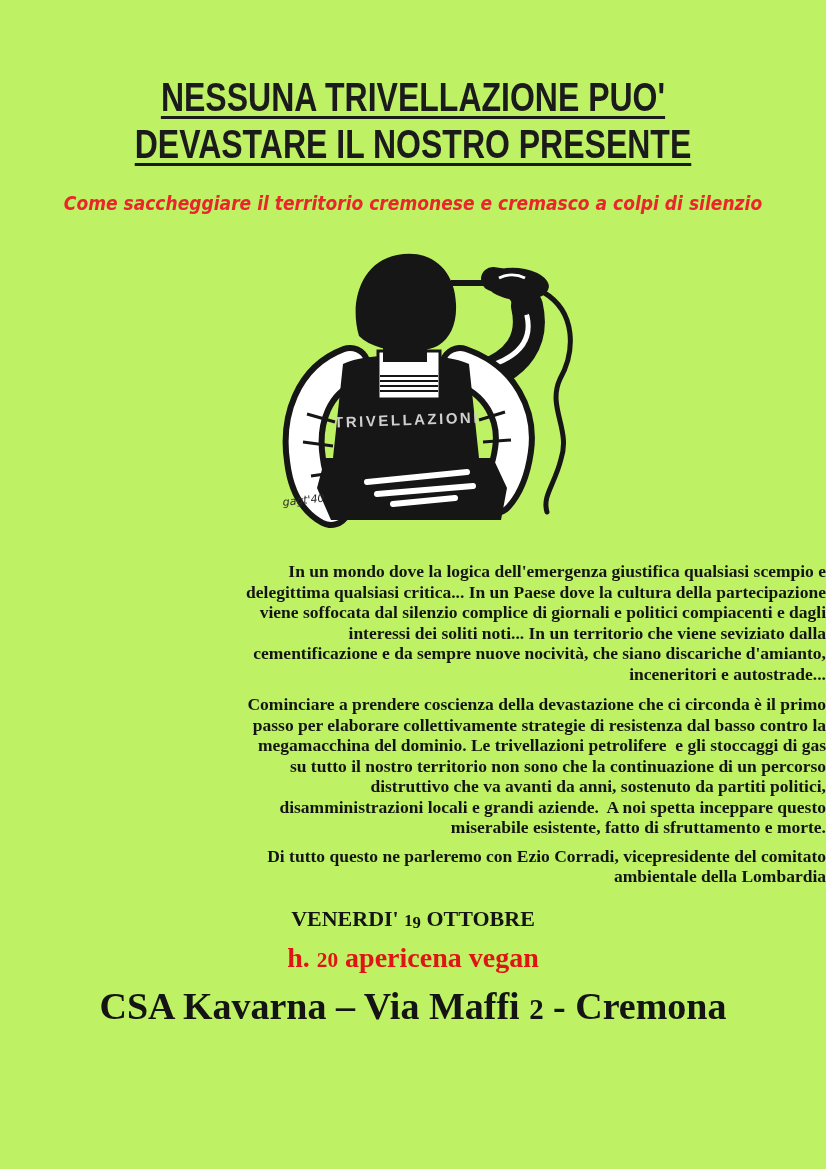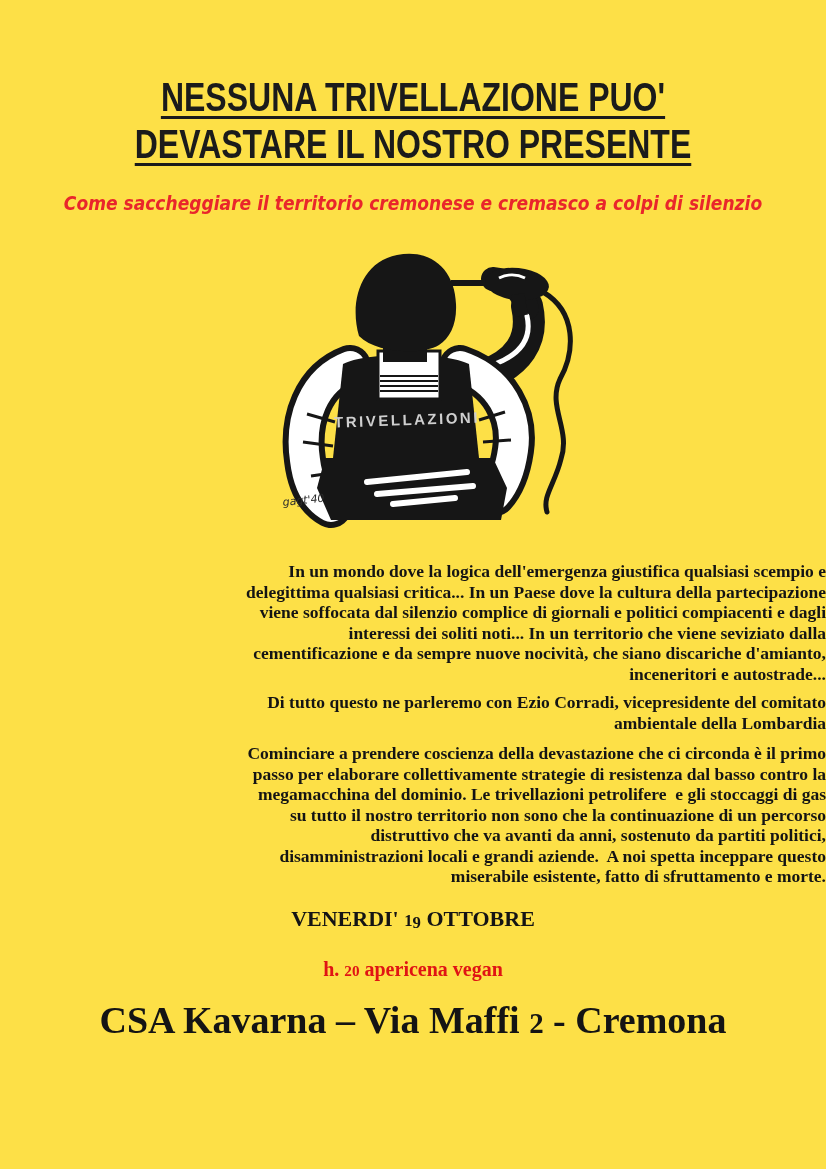"NESSUNA TRIVELLAZIONE PUO'" .page { background: #fde047 -> #bef264 }
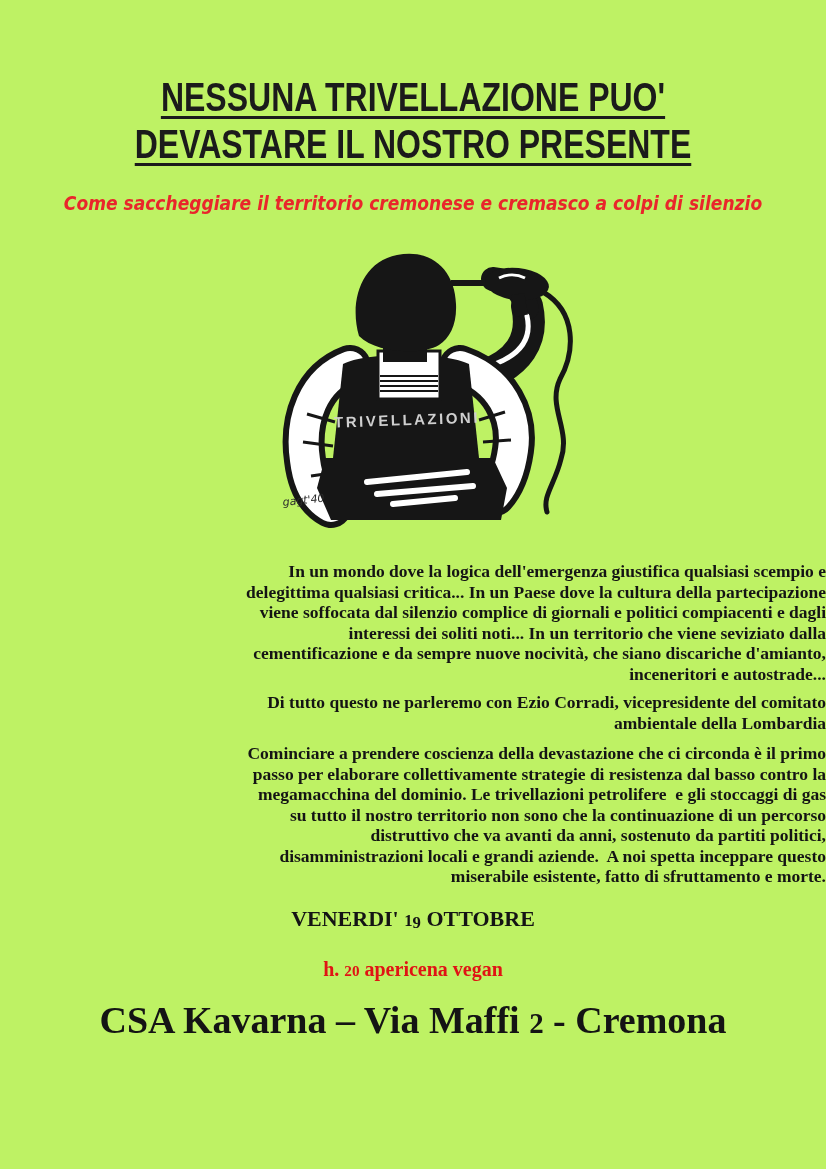"Di tutto questo ne parleremo" div.para { order: before "Cominciare a prendere coscienza della" -> after "Cominciare a prendere coscienza della" }
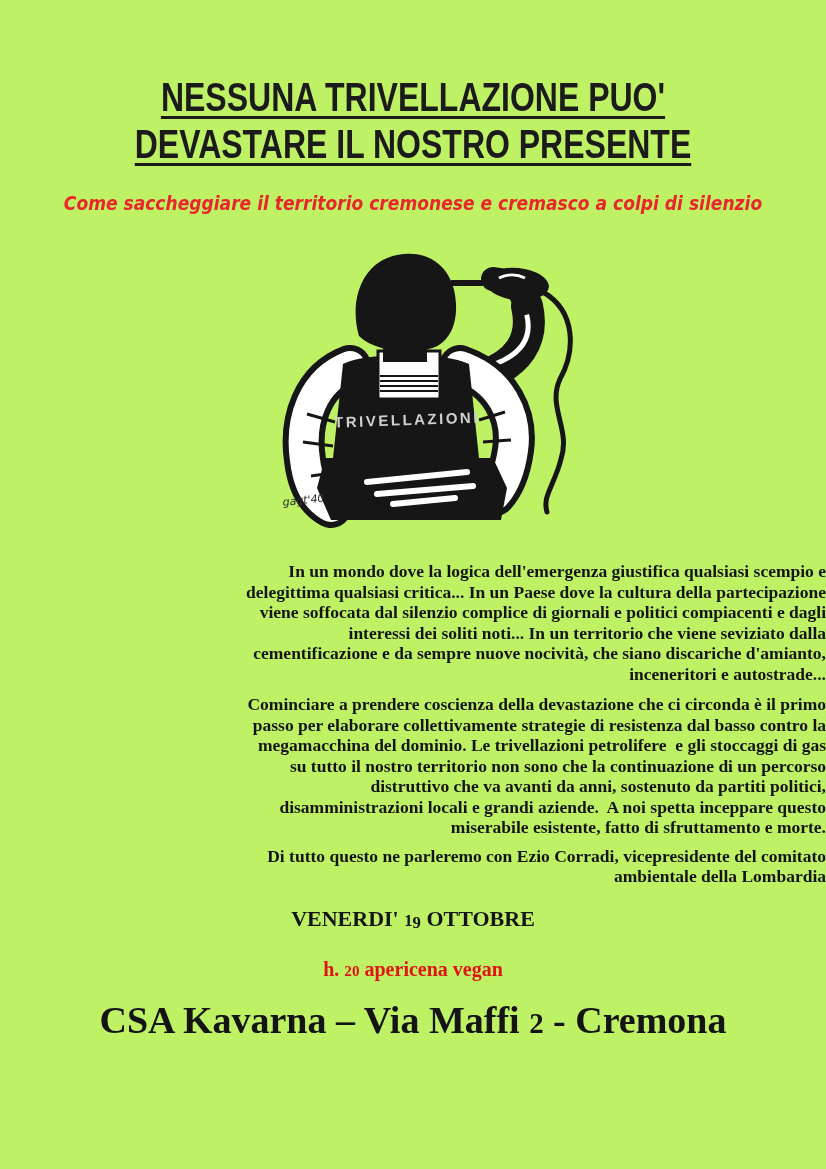"h. 20 apericena vegan" .event-apericena { font-size: 20px -> 28px; line-height: 34px -> 28px; margin-top: 9px -> 1px }
